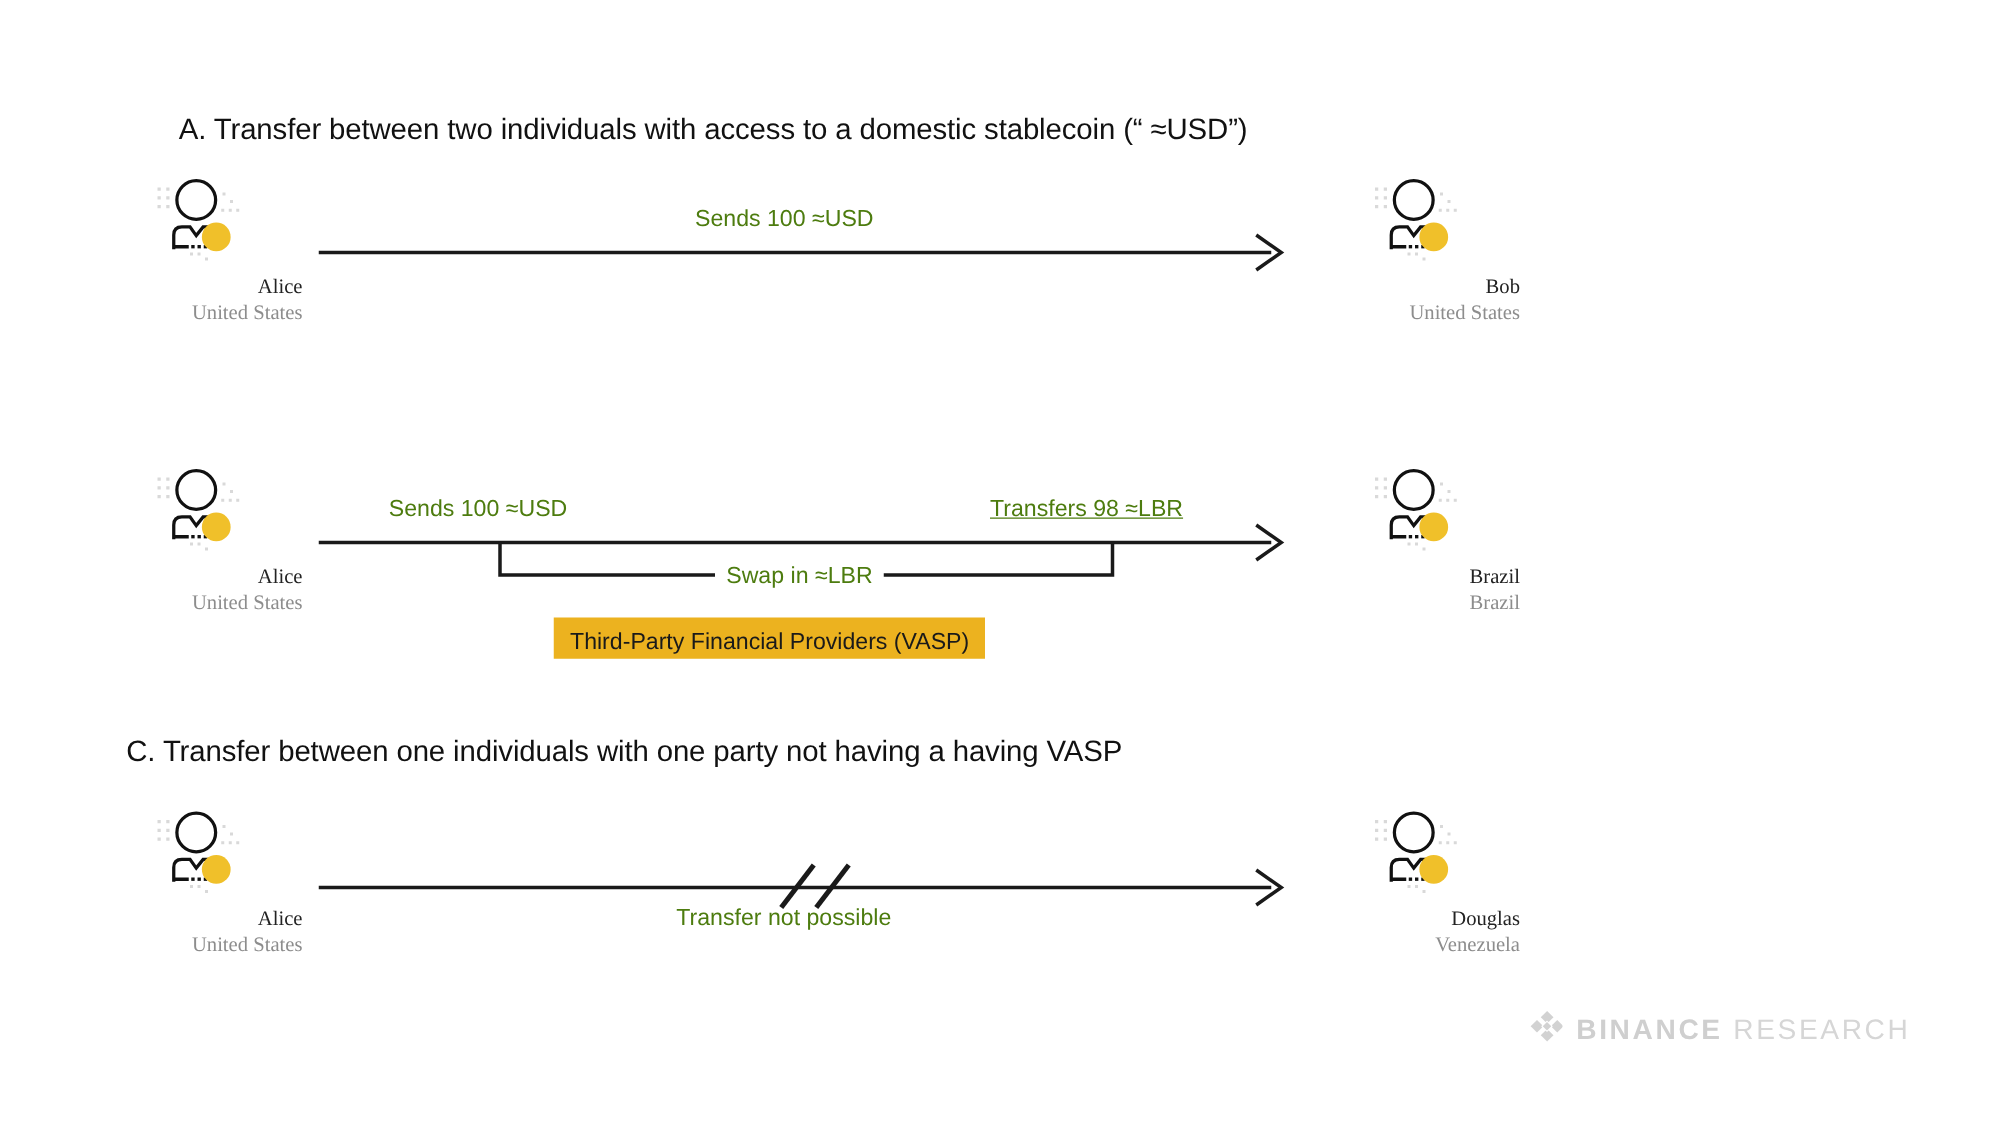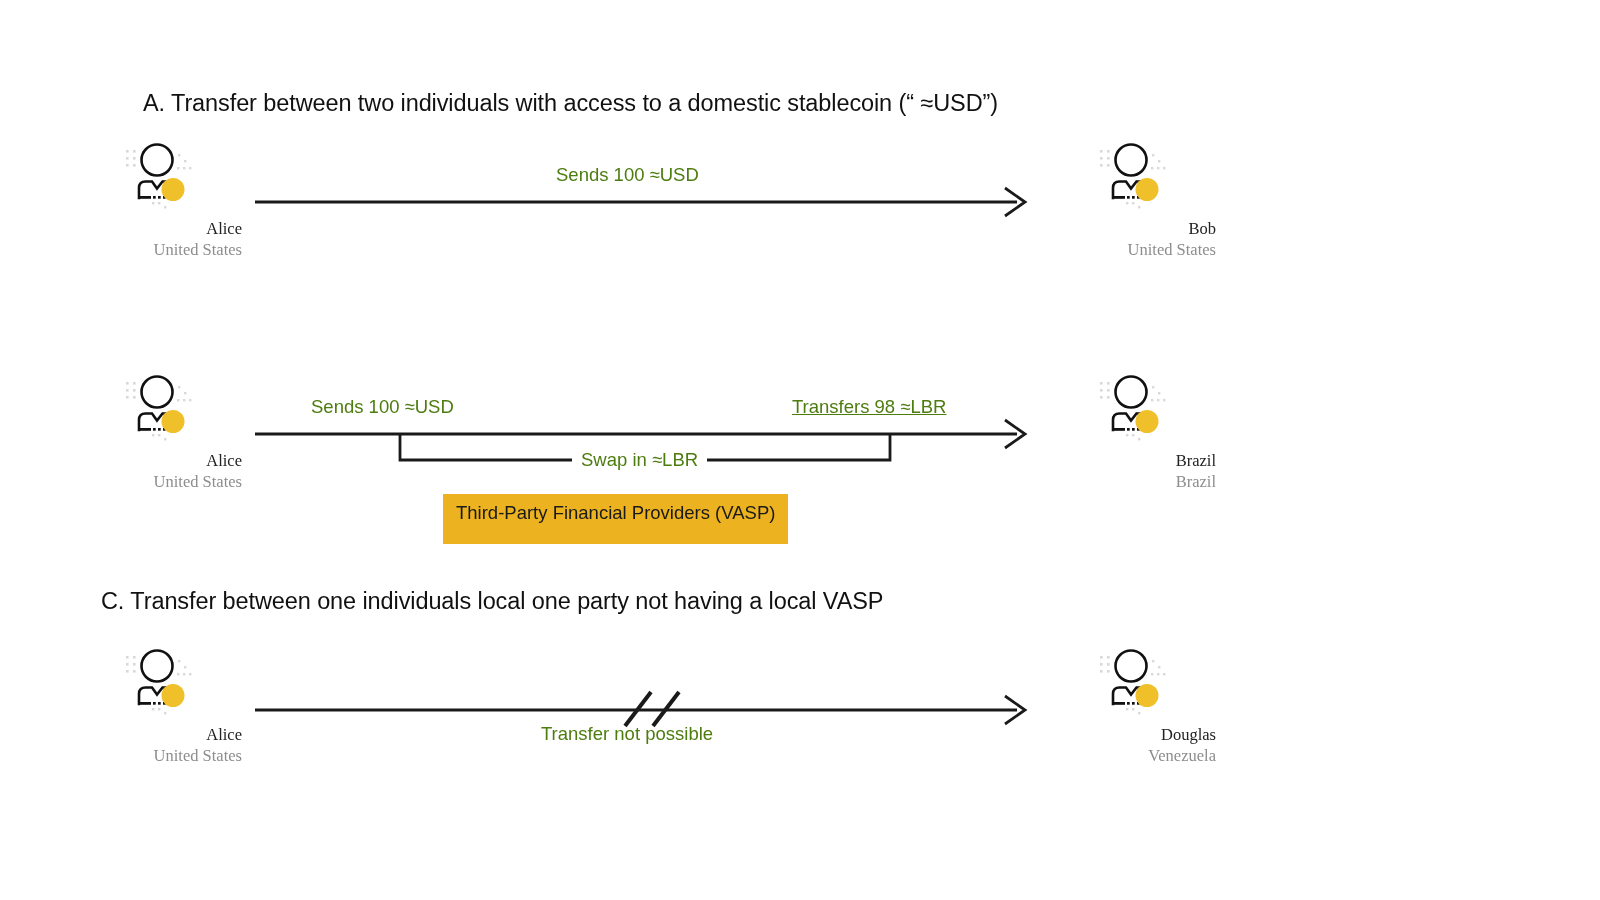"Third-Party Financial Providers (VASP)" .badge { padding: 8px 13px 20px 13px -> 8px 13px 3px 13px }
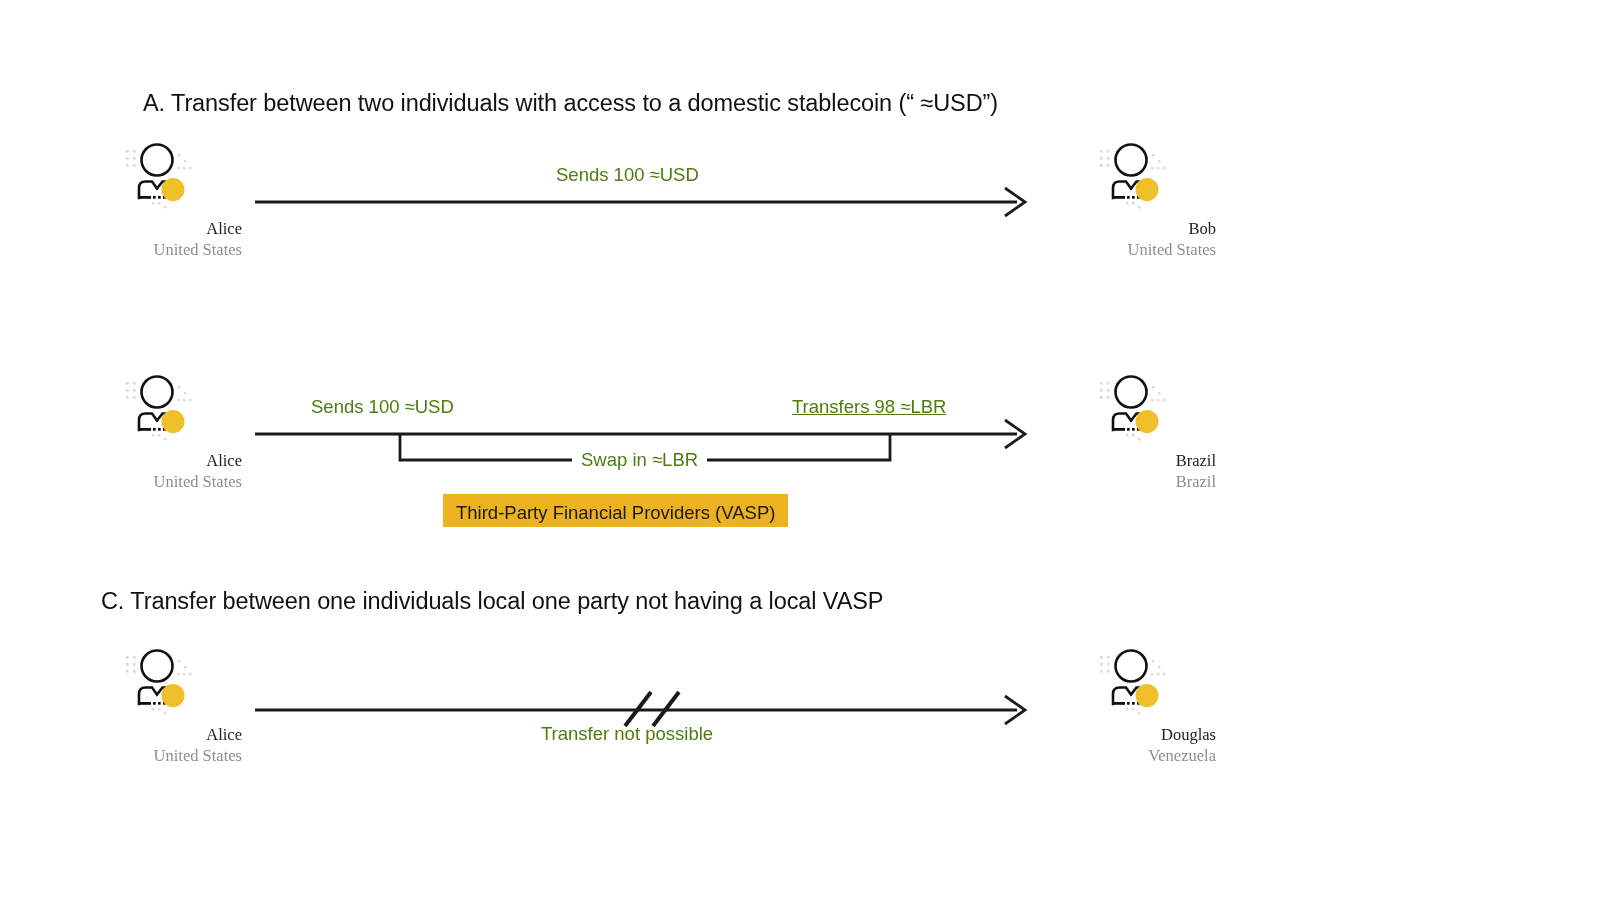"C. Transfer between one individuals" div.section-heading { text: local one party not having a local -> with one party not having a having }
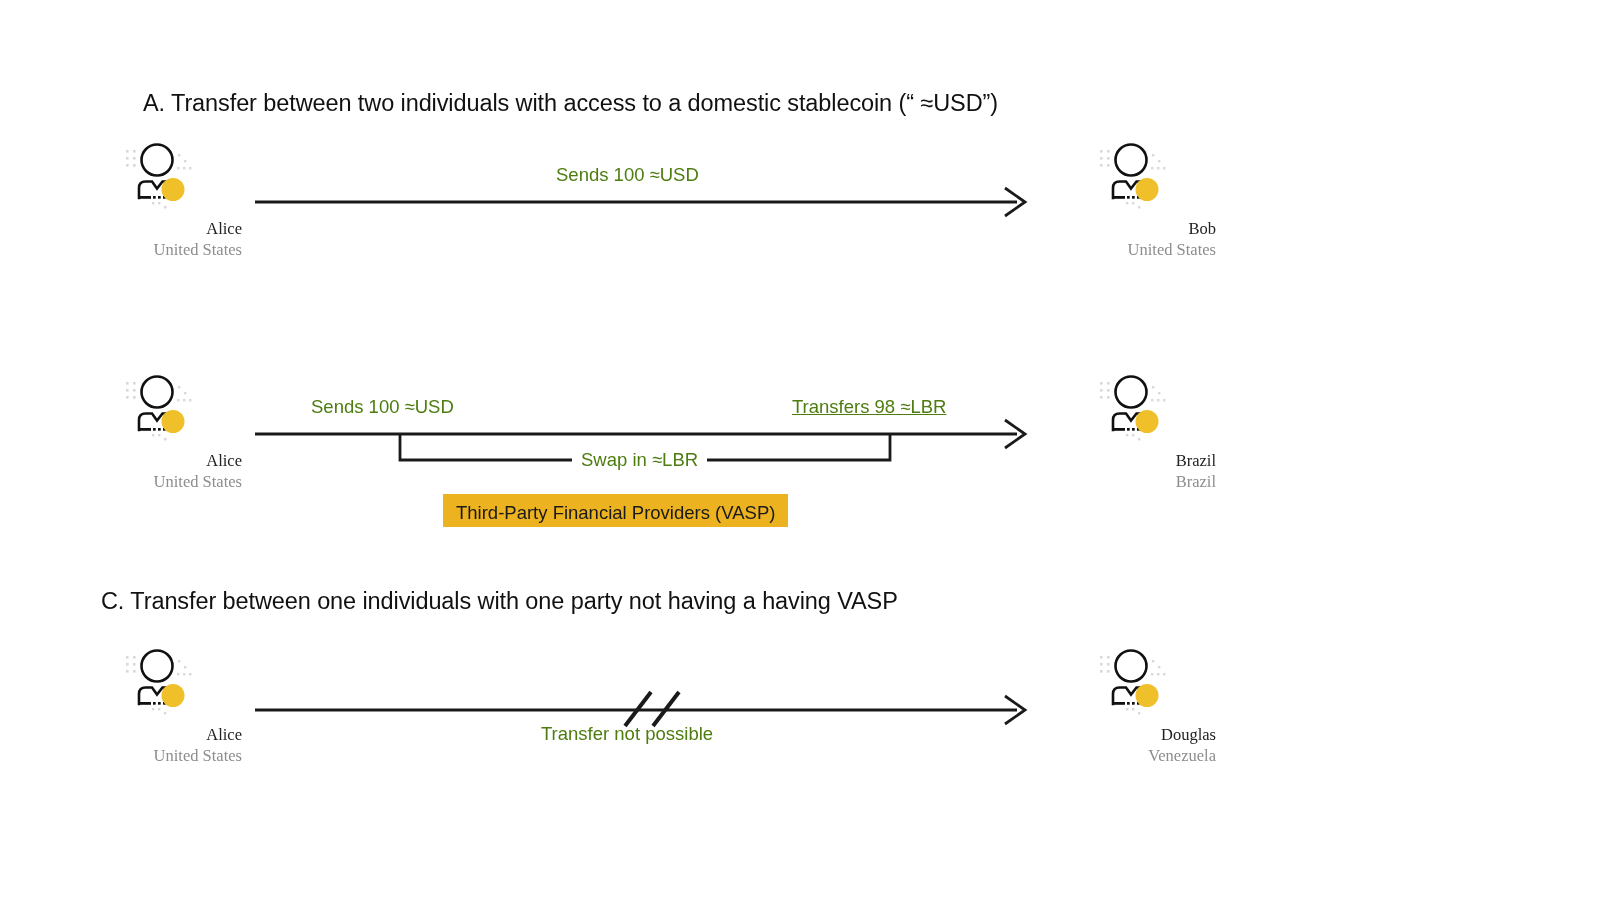"BINANCE RESEARCH" div { html: none -> <div> <span> <svg> <g> <rect></rect> <rect></rect> <rect></rect> <rect></rect> <rect></rect> <rect></rect> </g> </svg> </span> <span> <span>BINANCE</span><span>&nbsp;</span><span>RESEARCH</span> </span> </div> }
